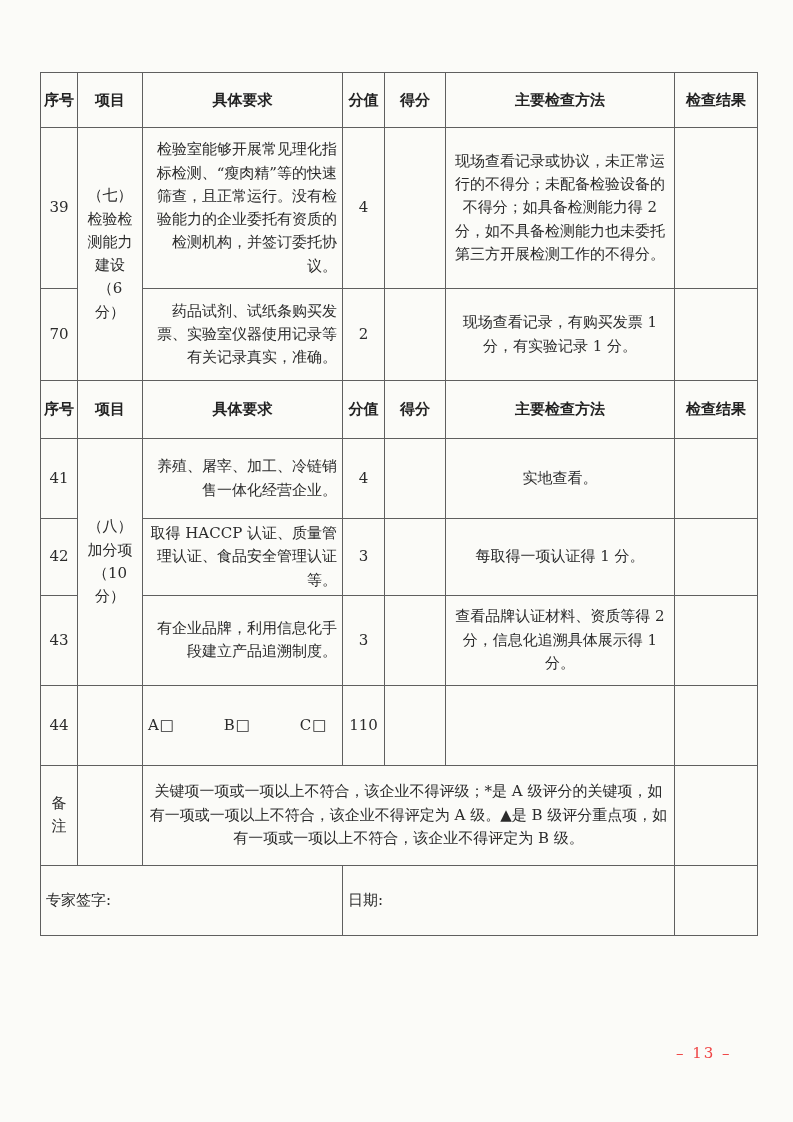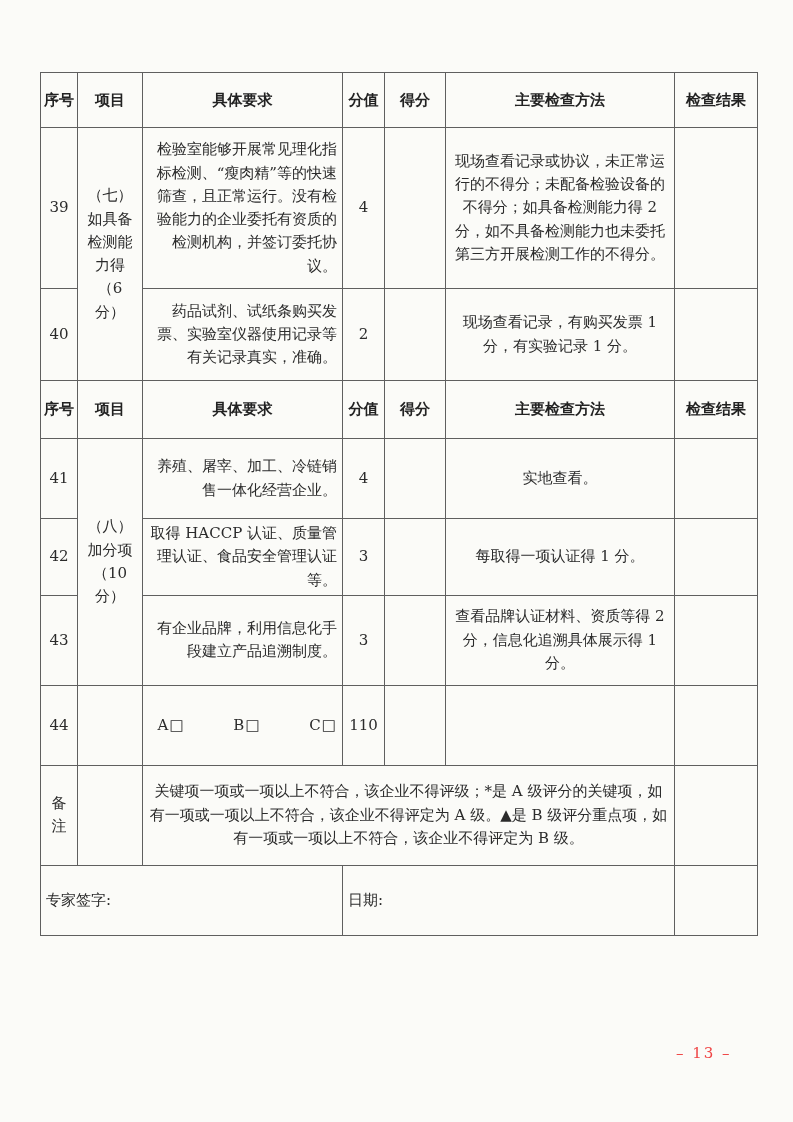"（七）如具备检测能力得（6分）" td.item { text: 如具备检测能力得 -> 检验检测能力建设 }
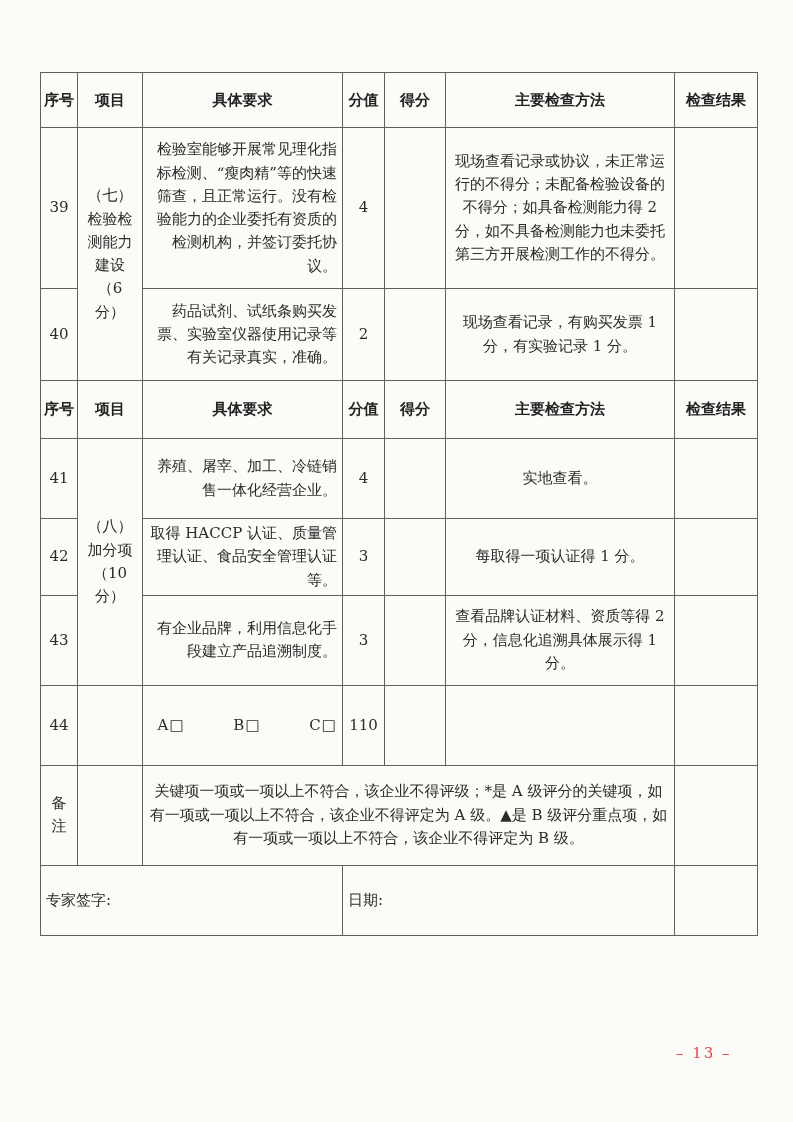"40" td.num { text: 40 -> 70 }
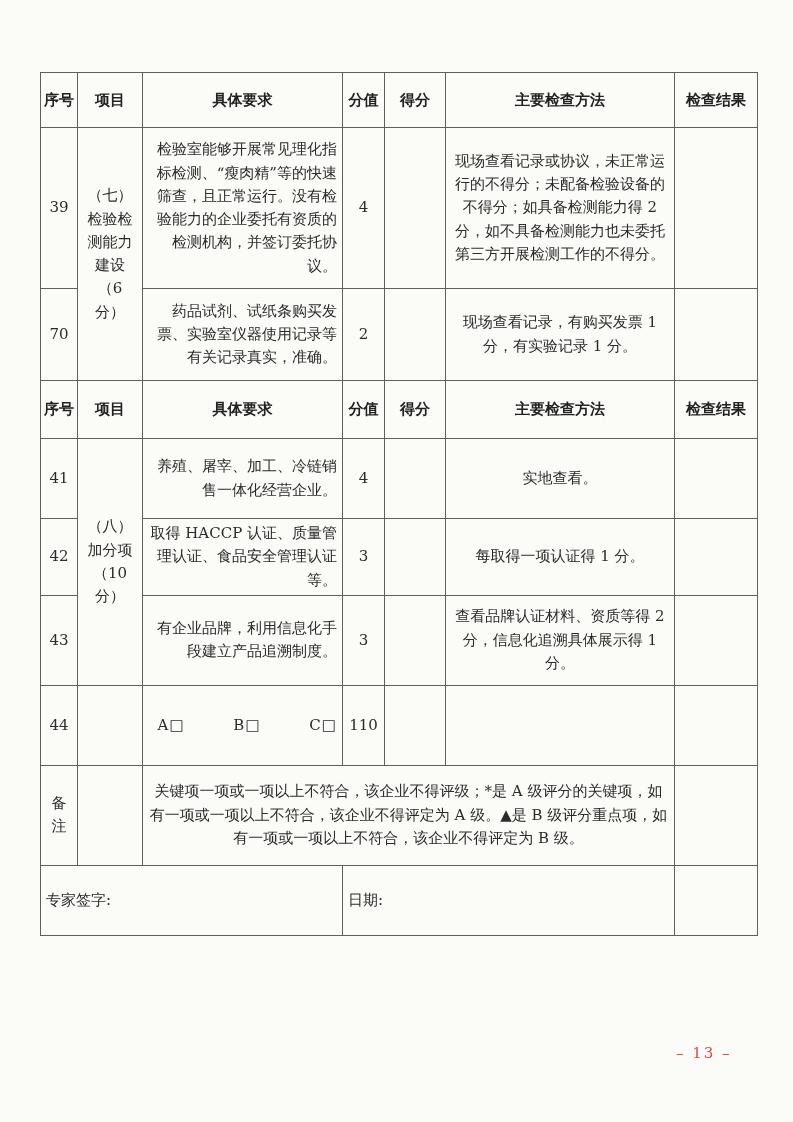"A□ B□ C□" td.grades-cell { text-align: right -> left }
